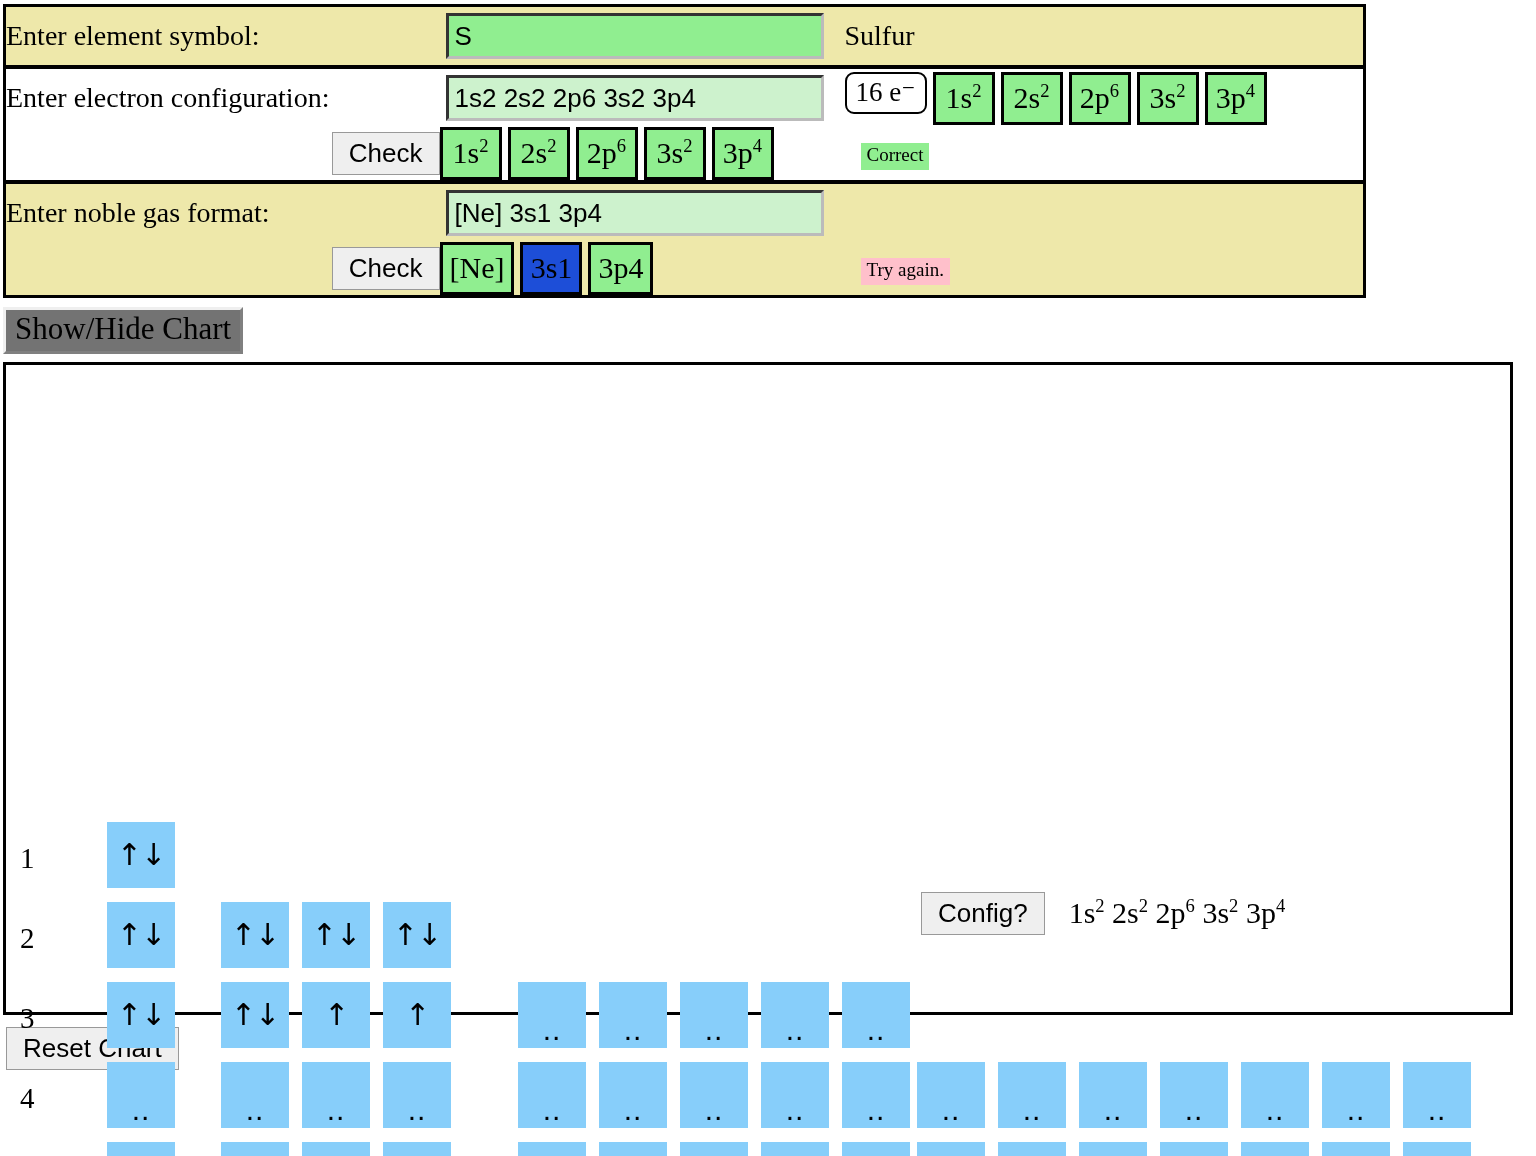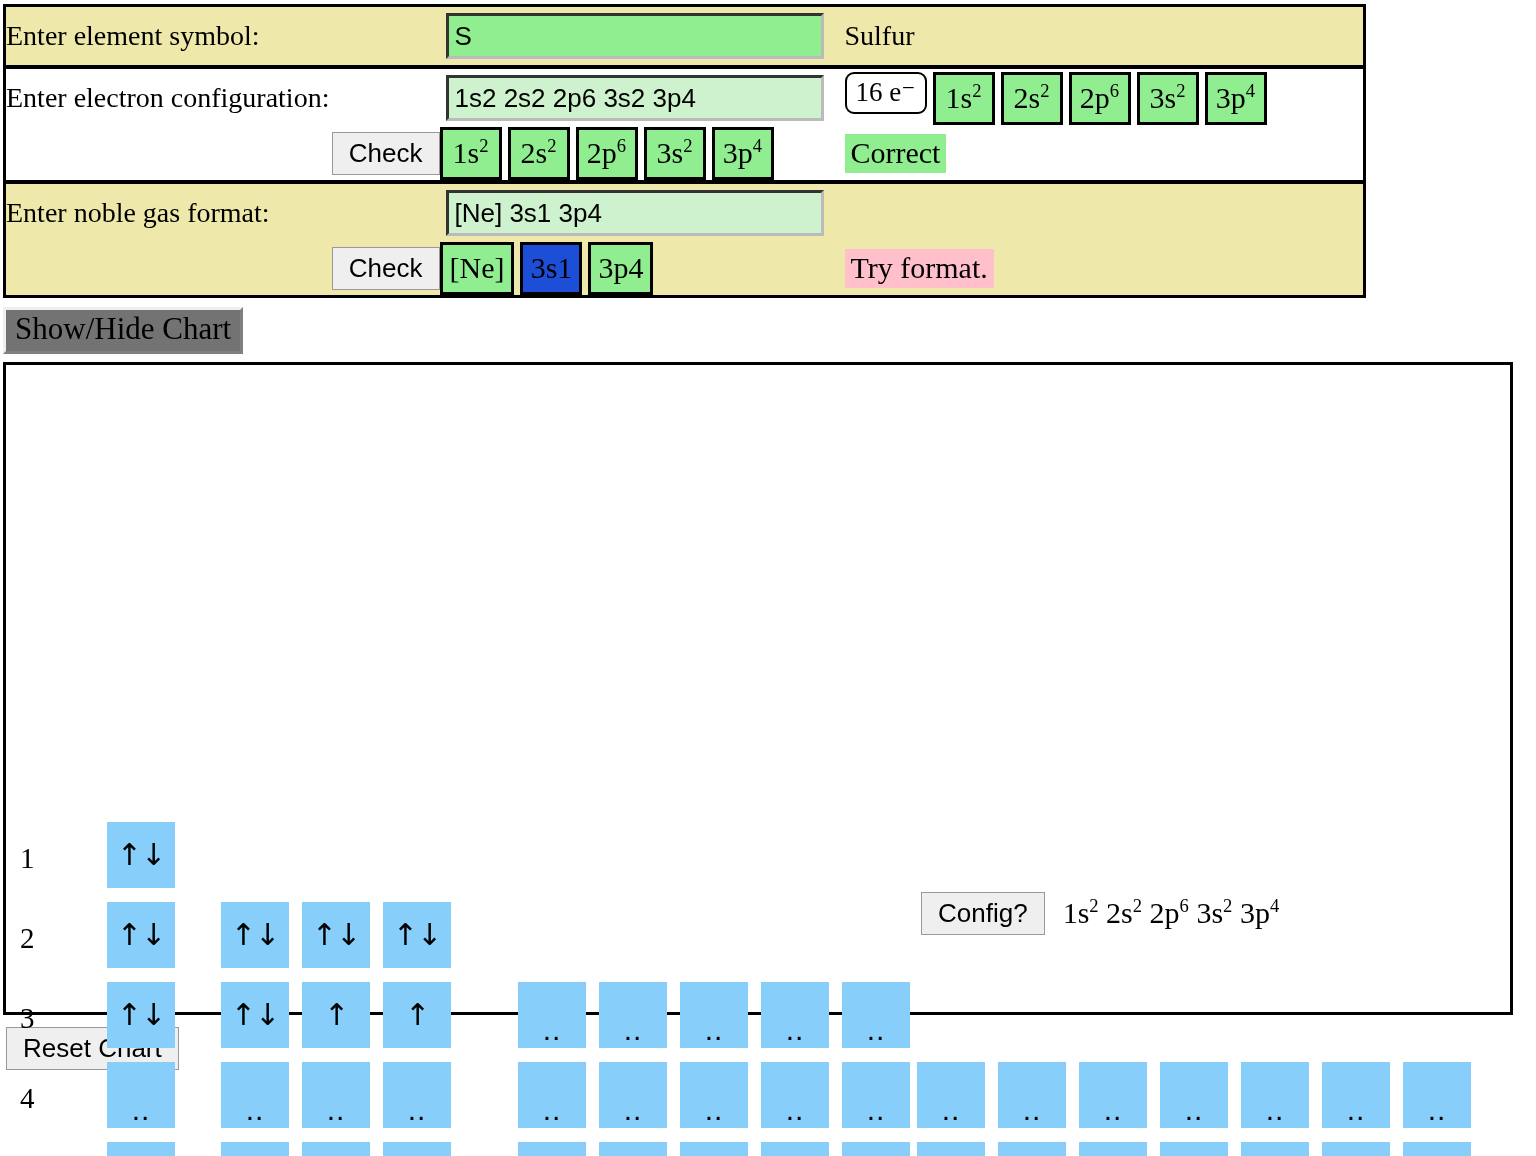"Correct" .verdict { font-size: 30px -> 19px; margin-left: none -> 16px }
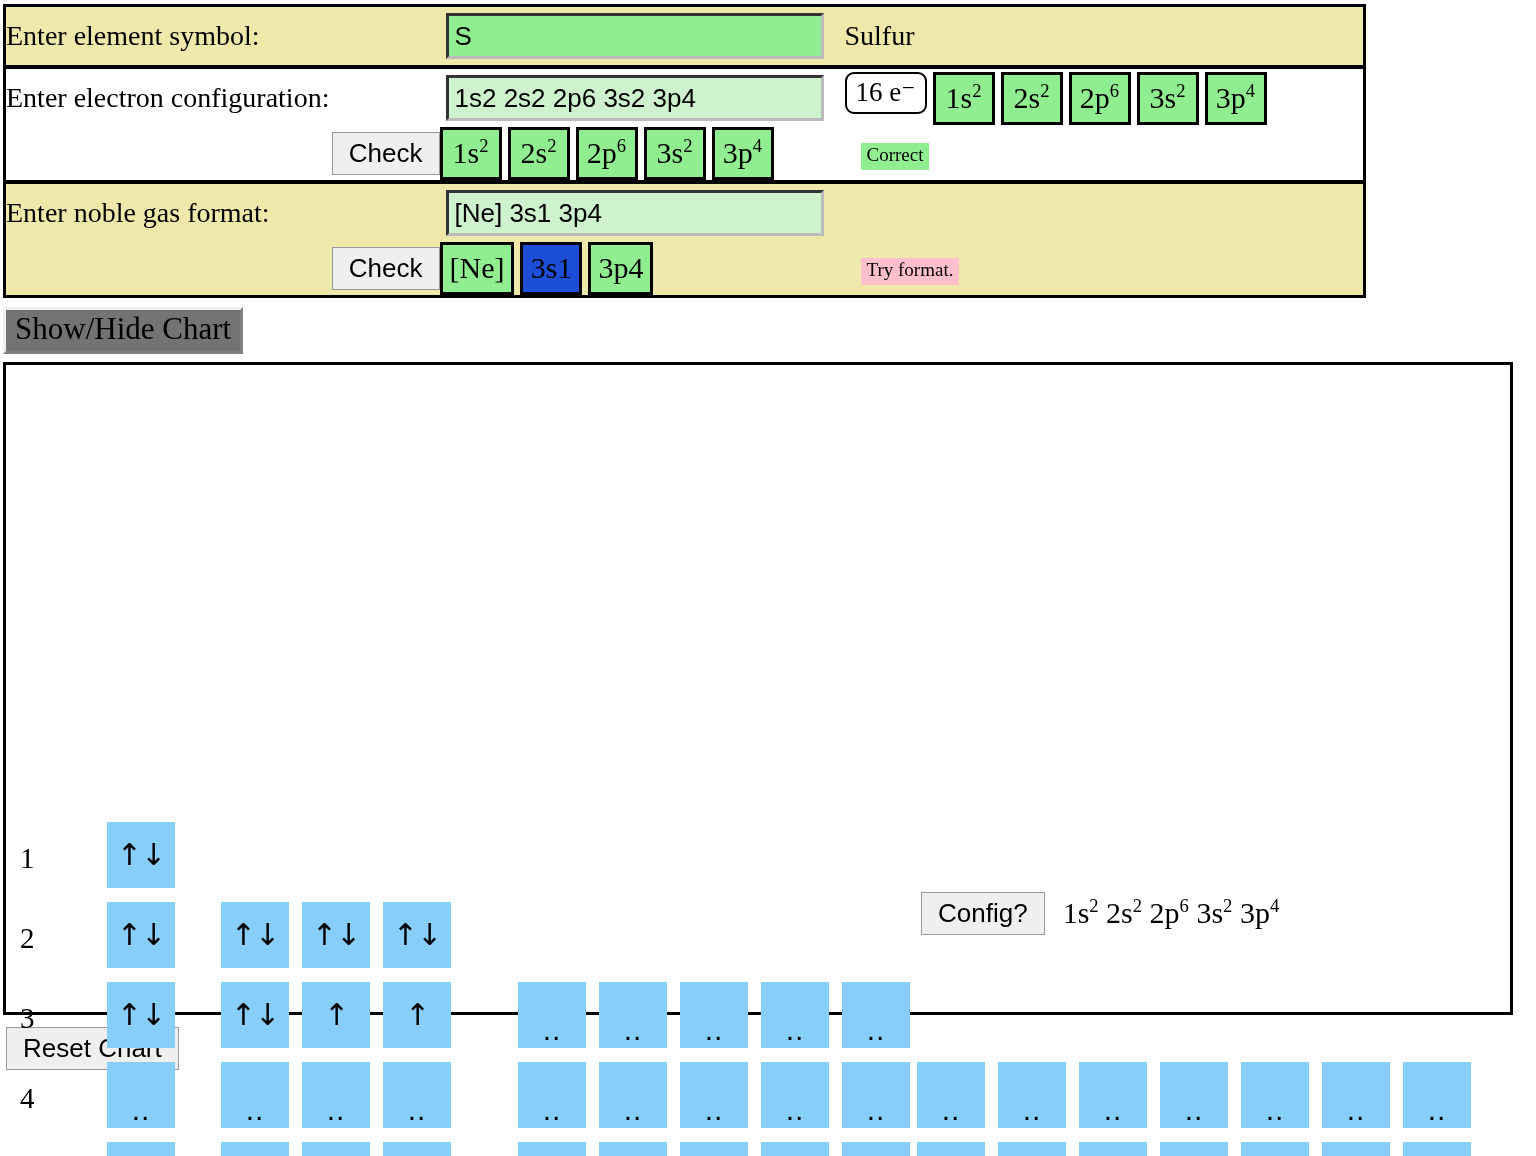"Try format." span.verdict { text: format -> again }
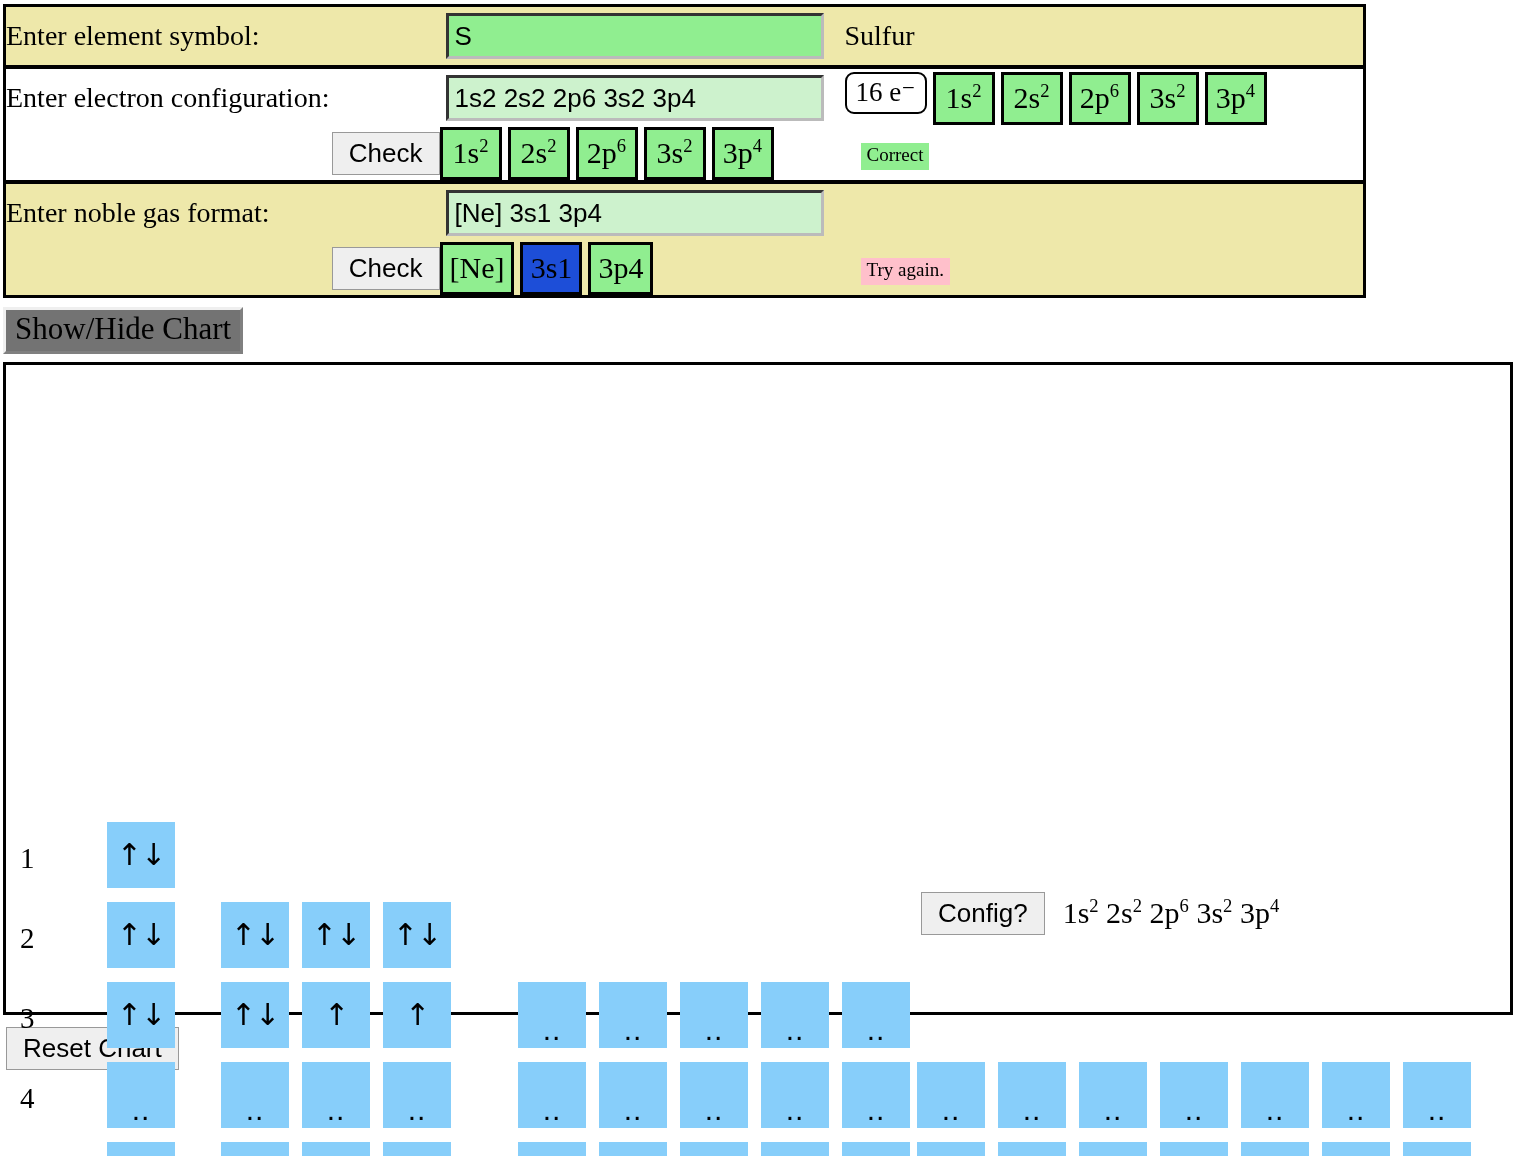"Config?" .config-row { gap: 18px -> 24px }
